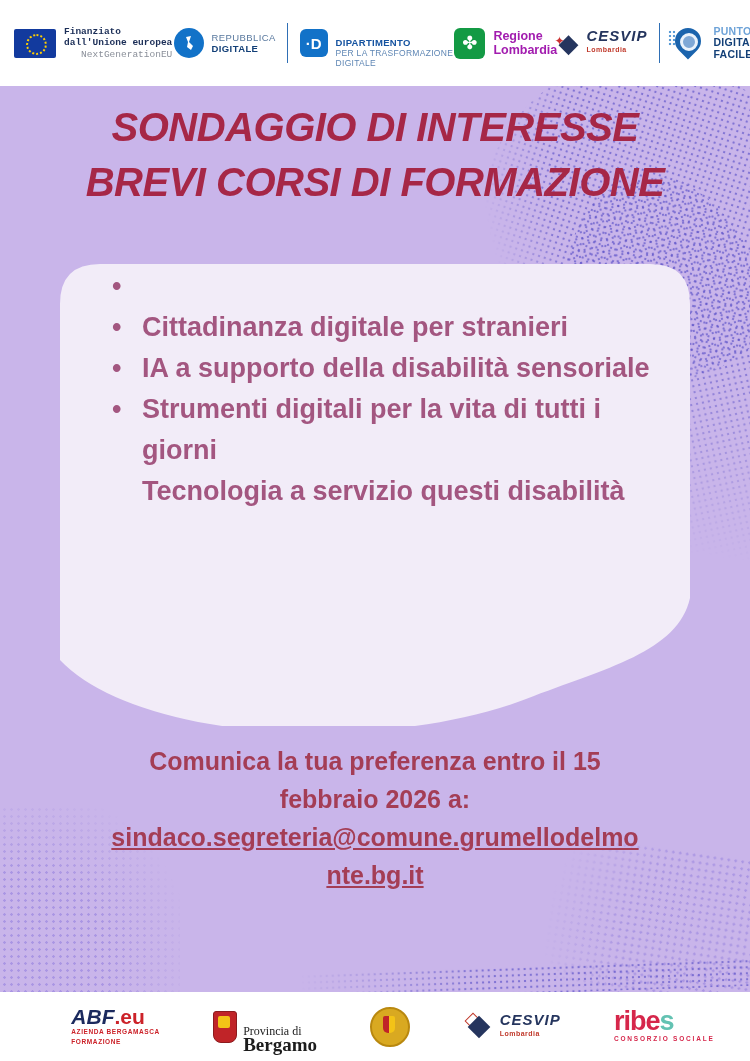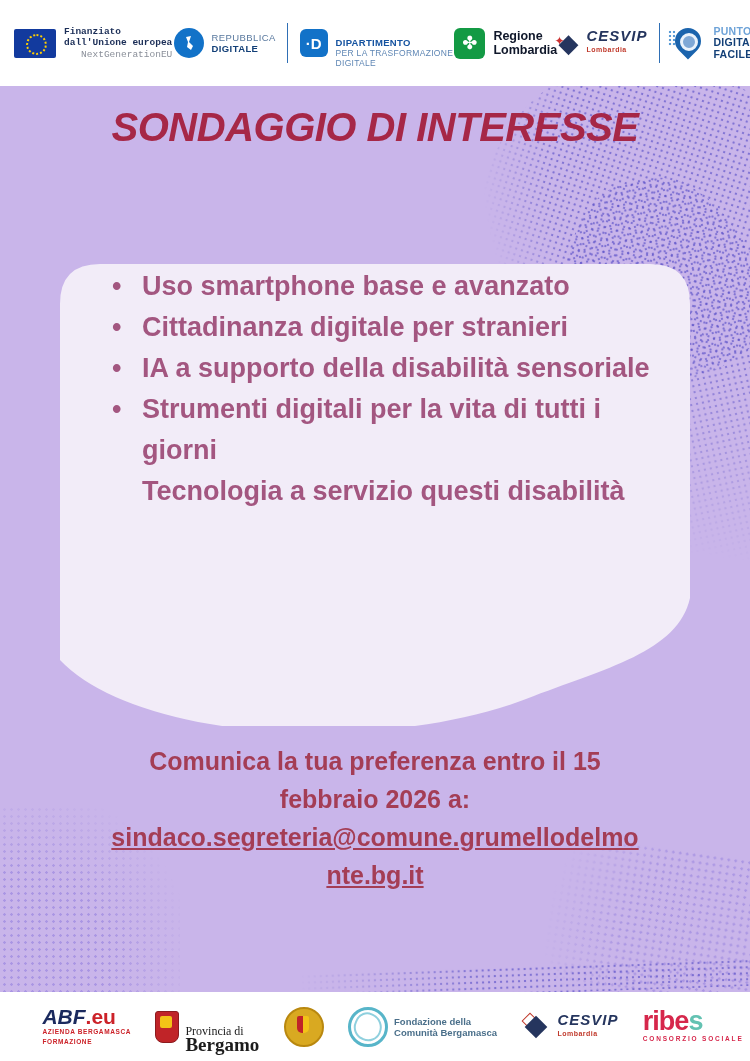"Regione" .rl-txt { color: #0f172a -> #a21caf }
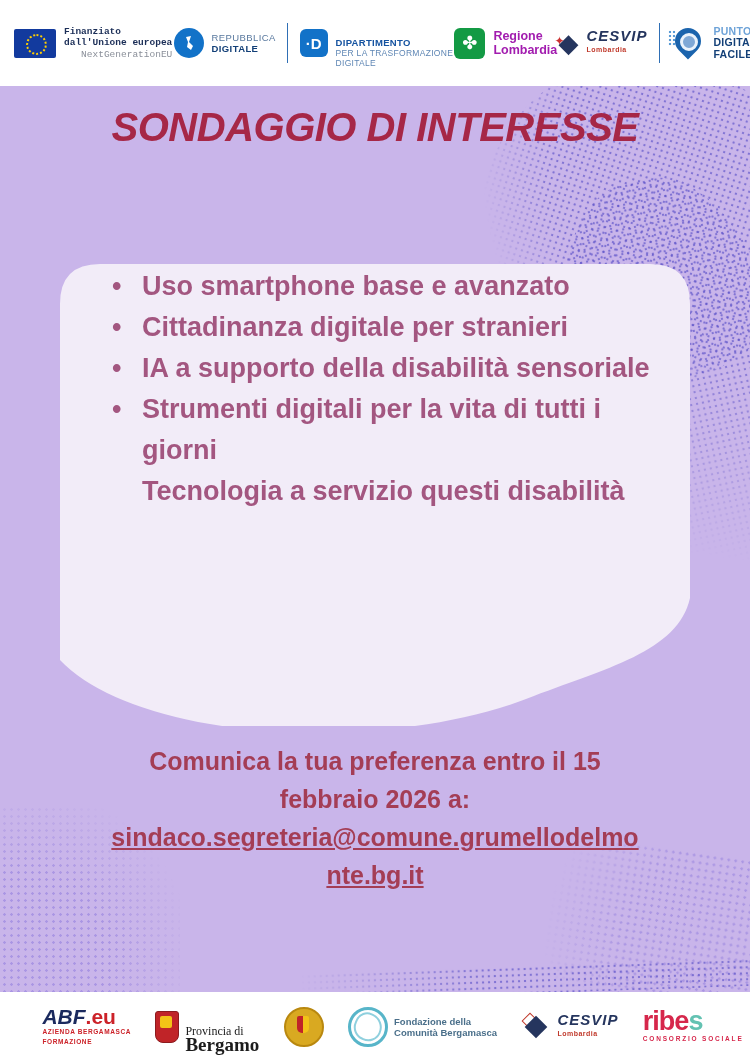"BREVI CORSI DI FORMAZIONE" div { html: none -> <div>BREVI CORSI DI FORMAZIONE</div> }
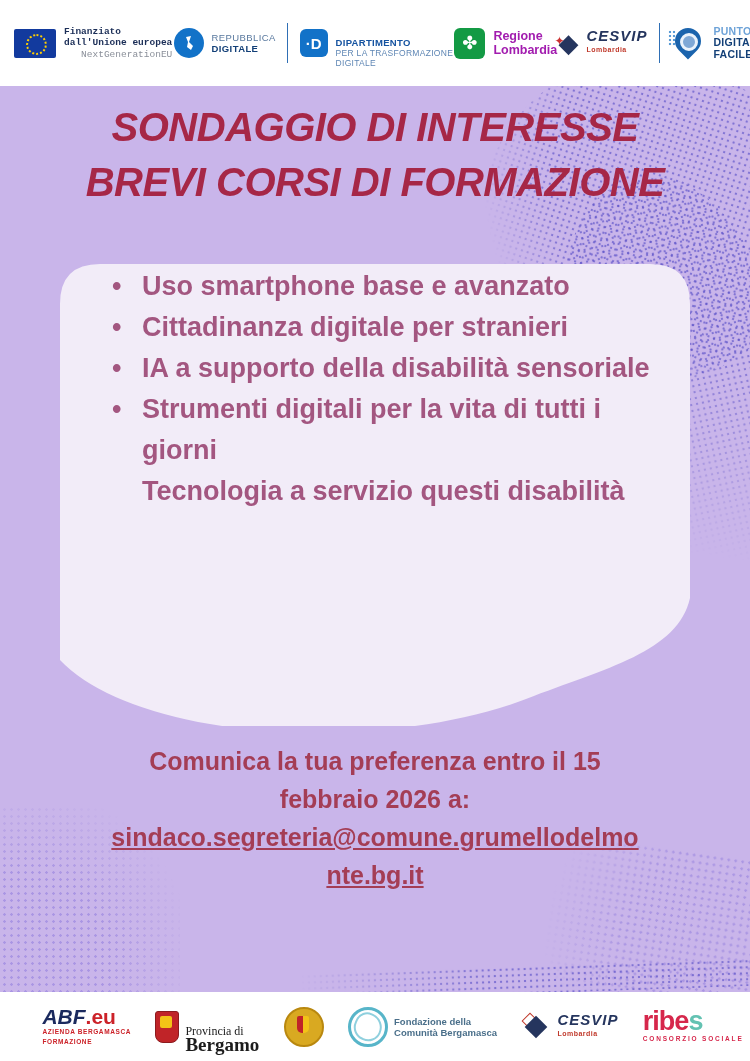"Uso smartphone base e avanzato" span { html: <span>Uso smartphone base e avanzato</span> -> none }
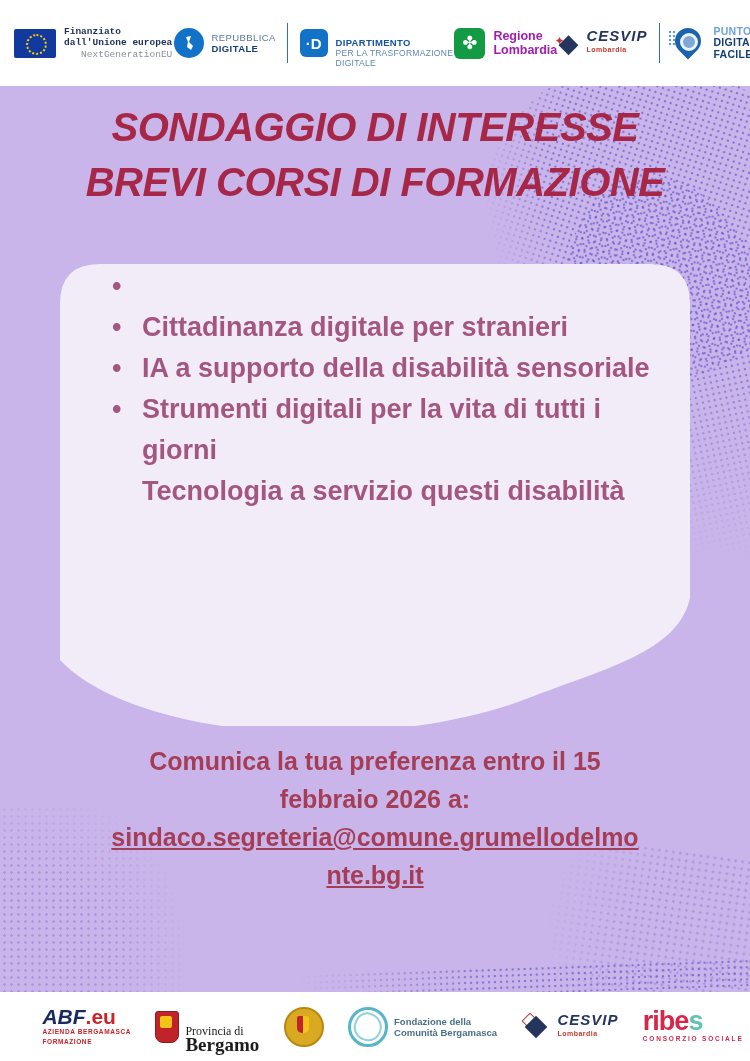"Fondazione della" div.flogo { html: <div> <div> <i></i> </div> <div> <div>Fondazione della</div> <div>Comunità Bergamasca</div> </div> </div> -> none }
